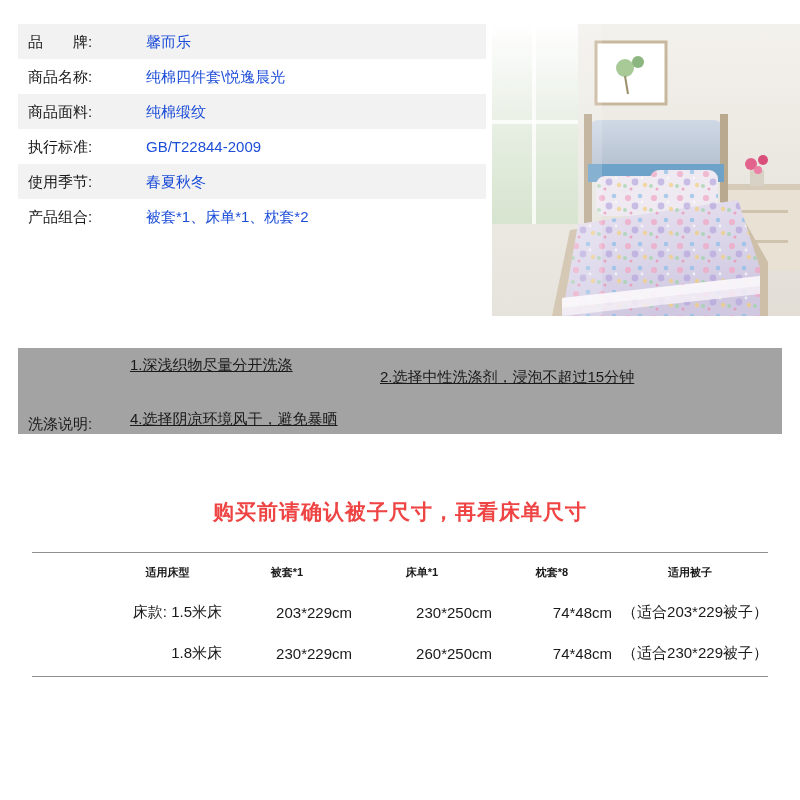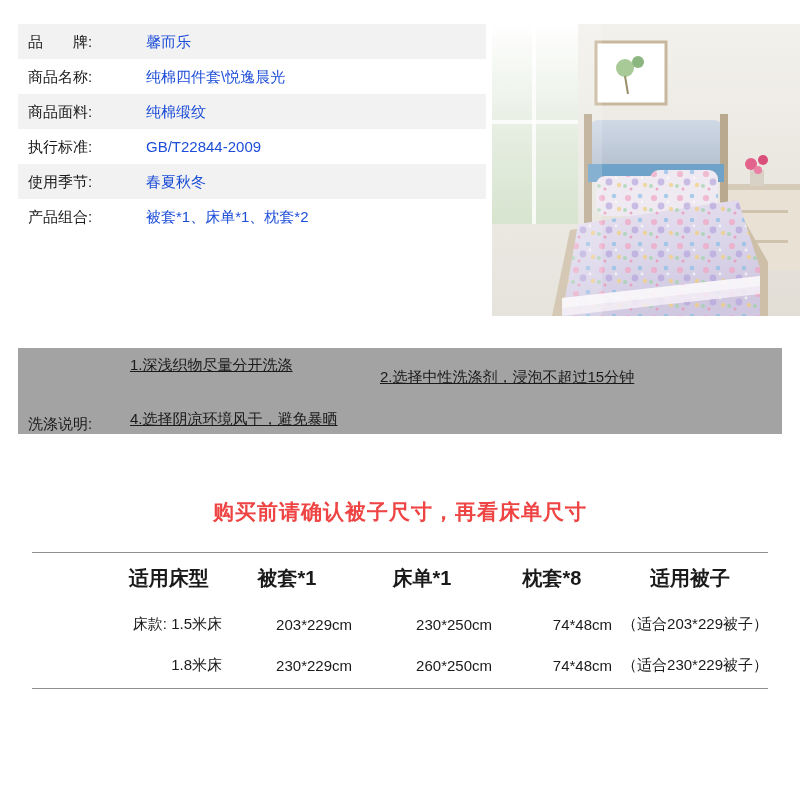"适用床型" .size-table th { font-size: 20px -> 11px }
